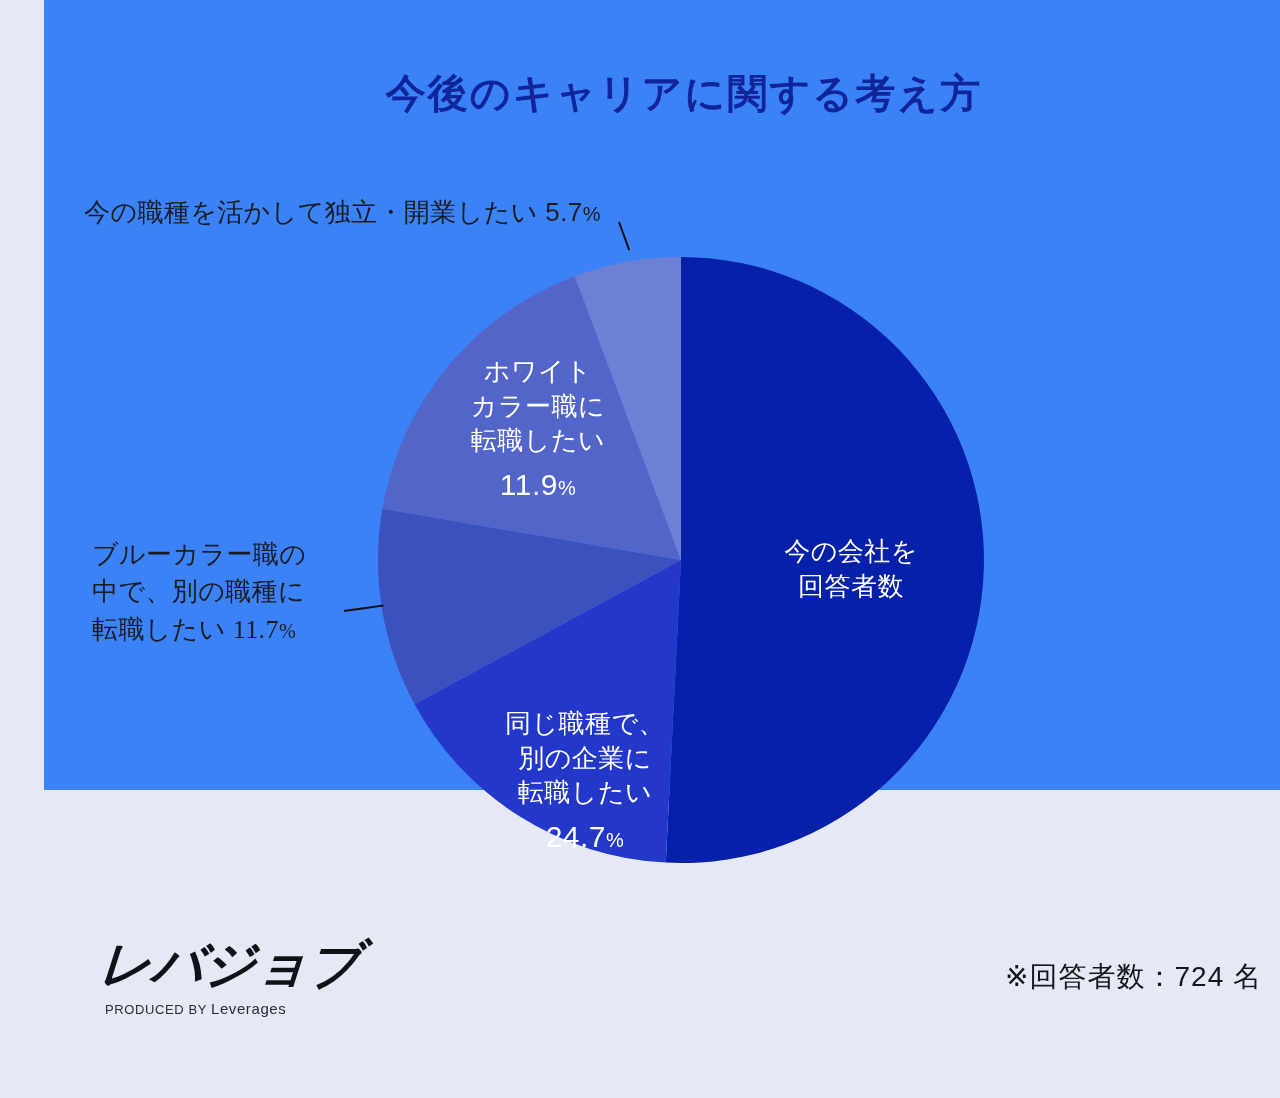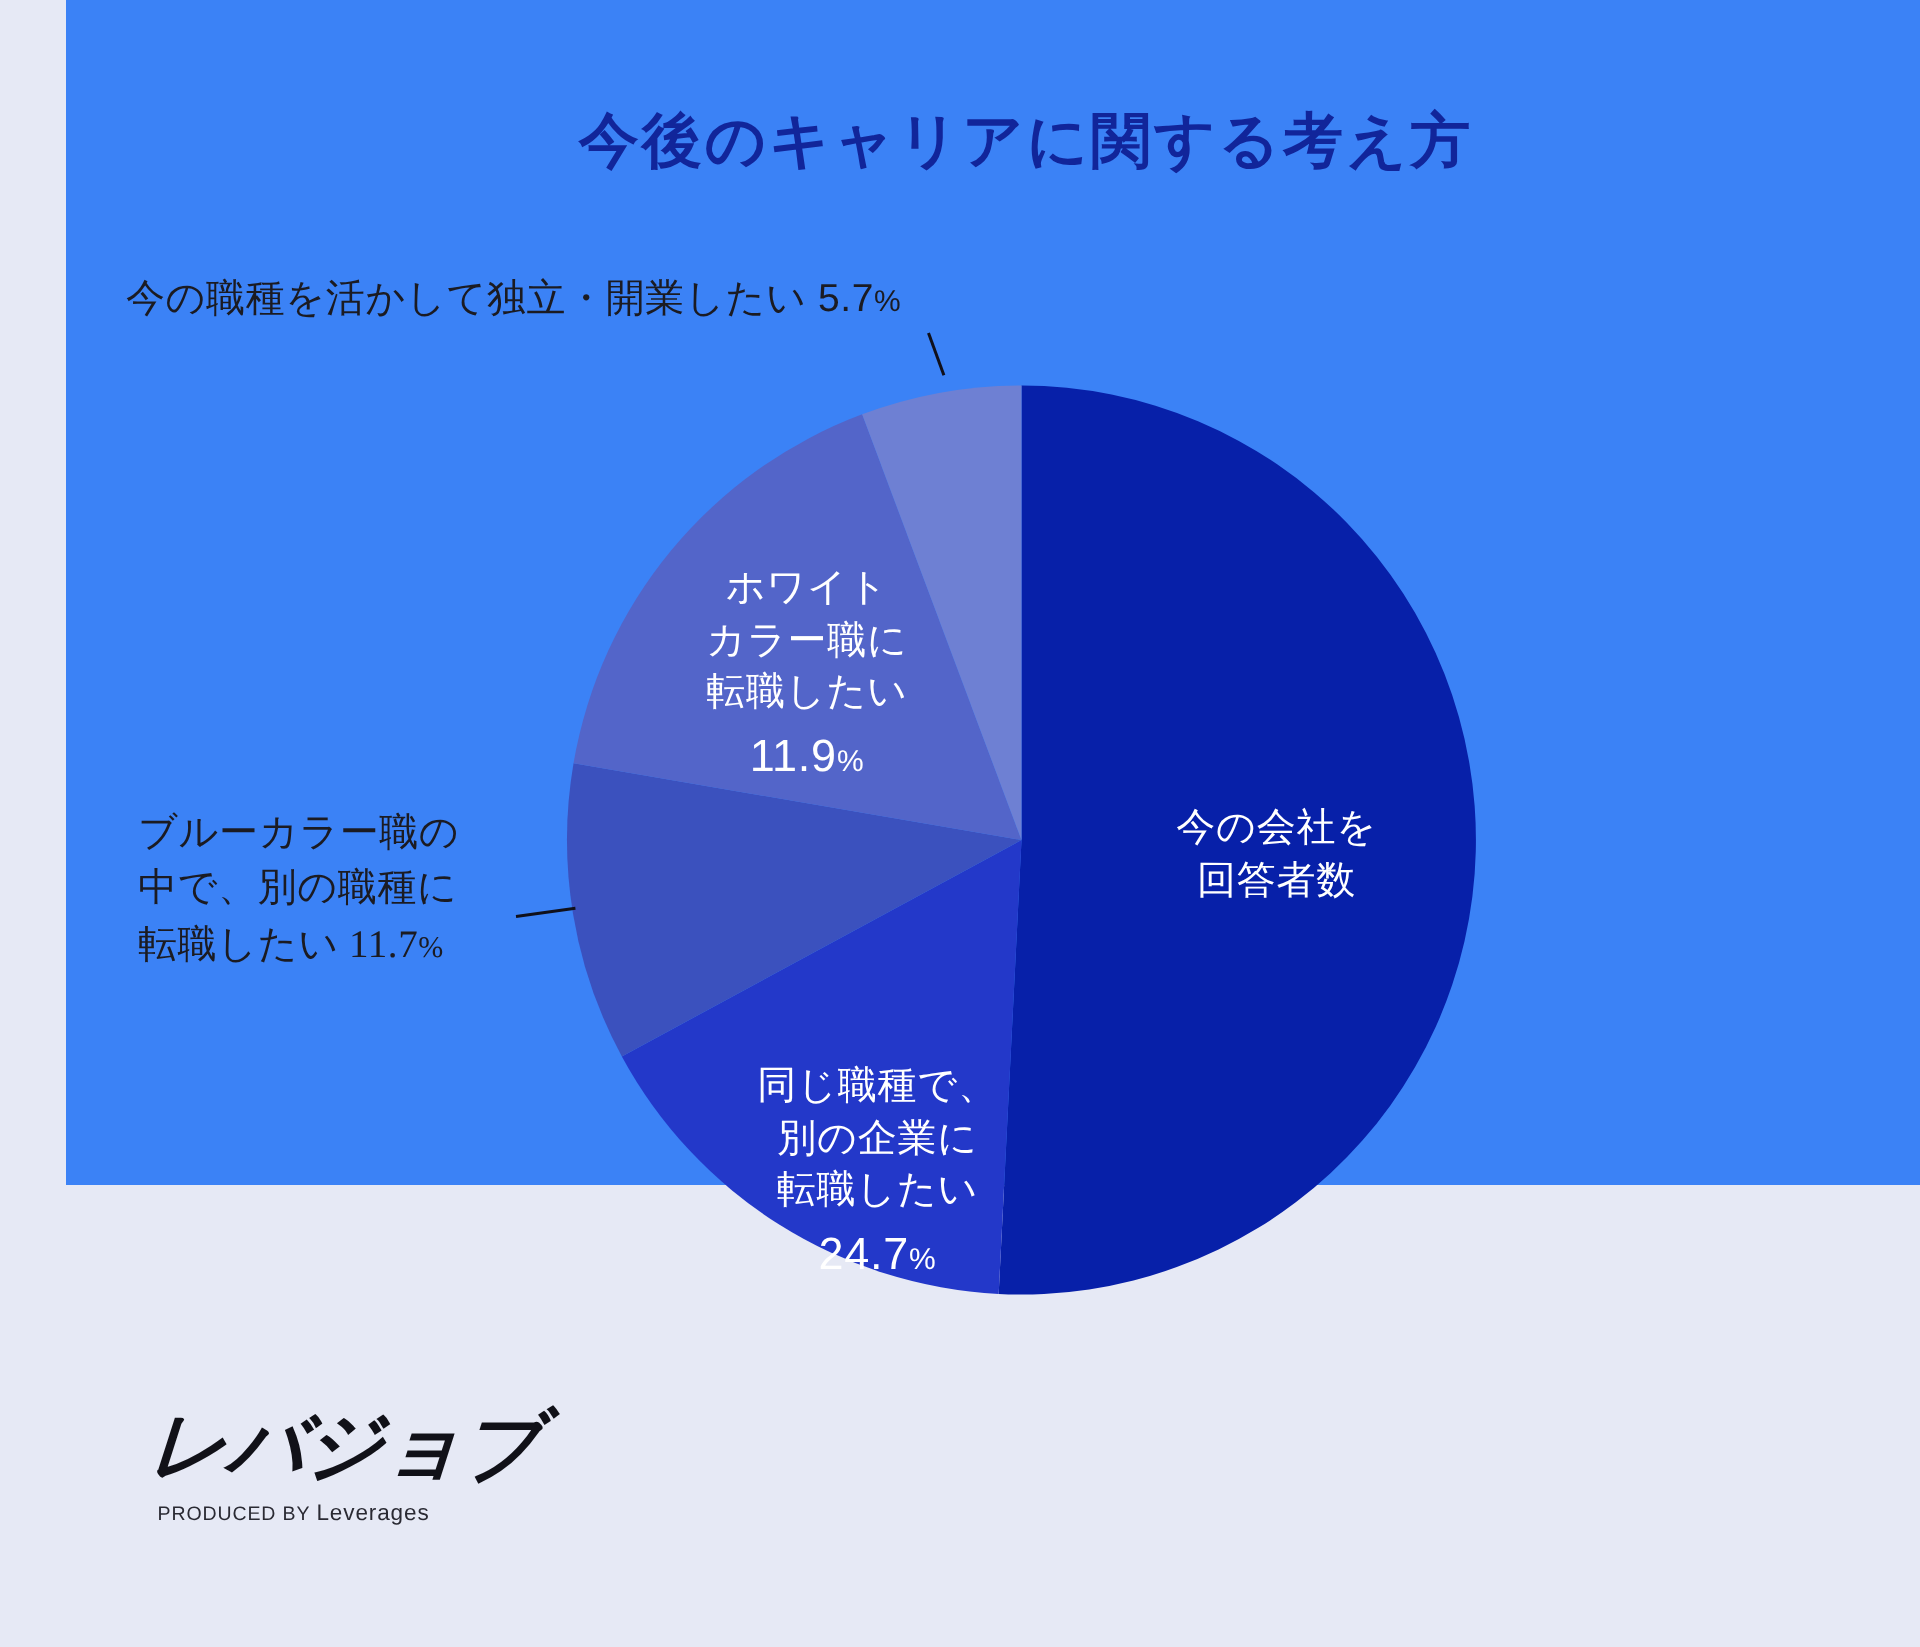"今の職種を活かして独立・開業したい 5.7%" #label-independent { top: 180px -> 194px }
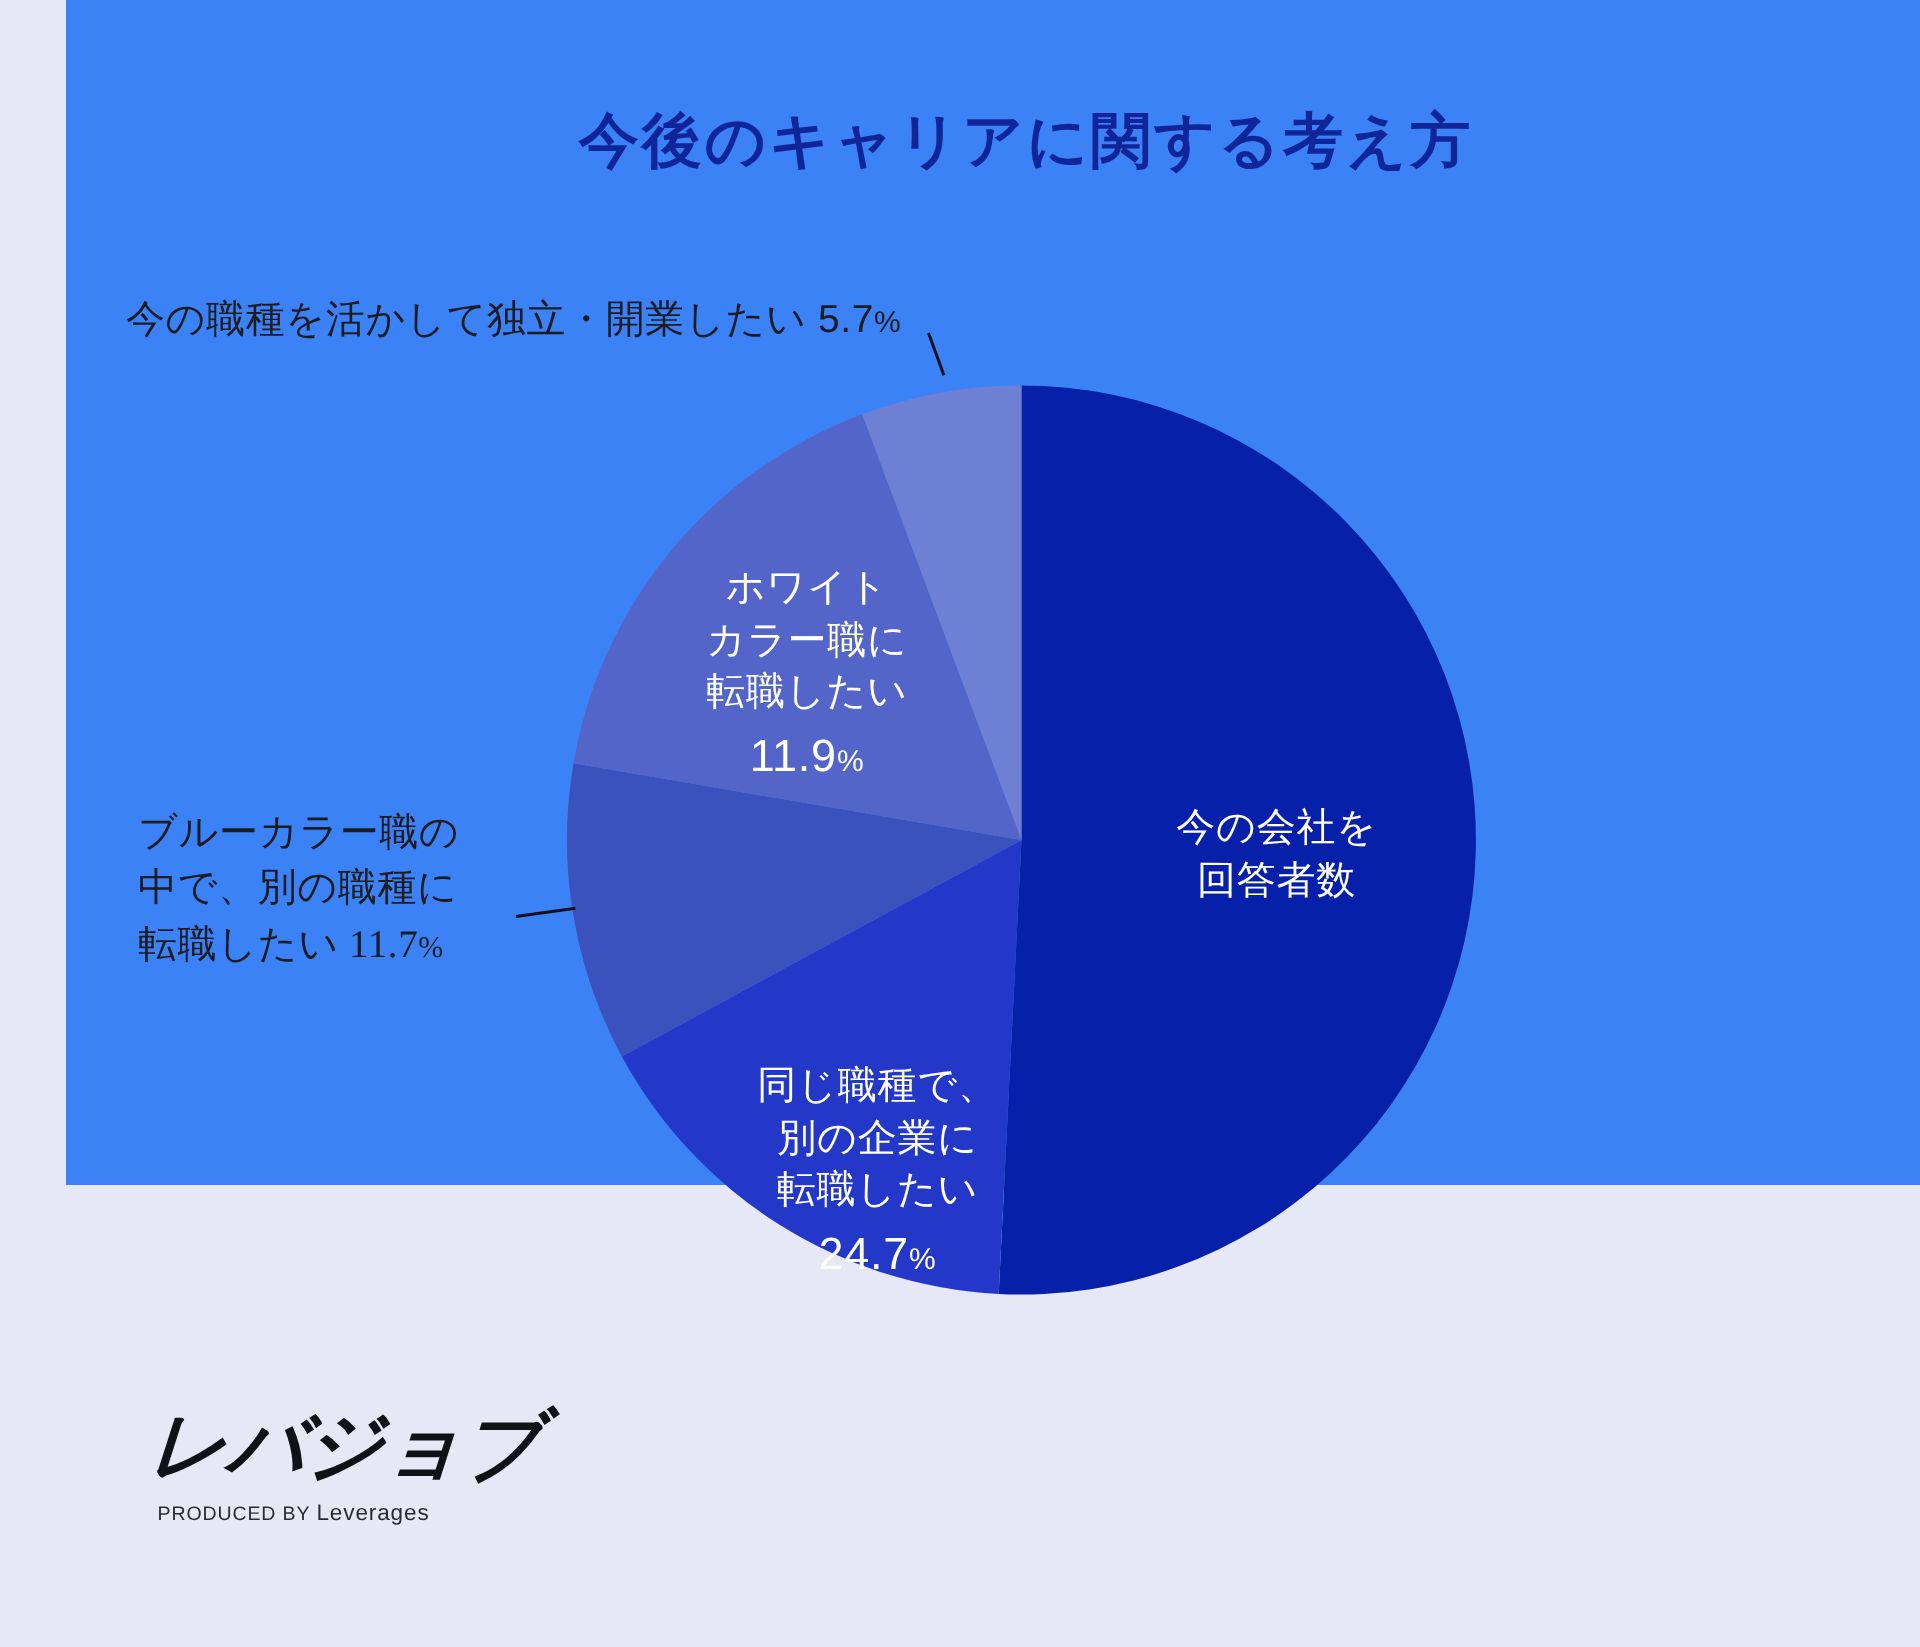"ホワイト" #label-white-collar { top: 340px -> 320px }
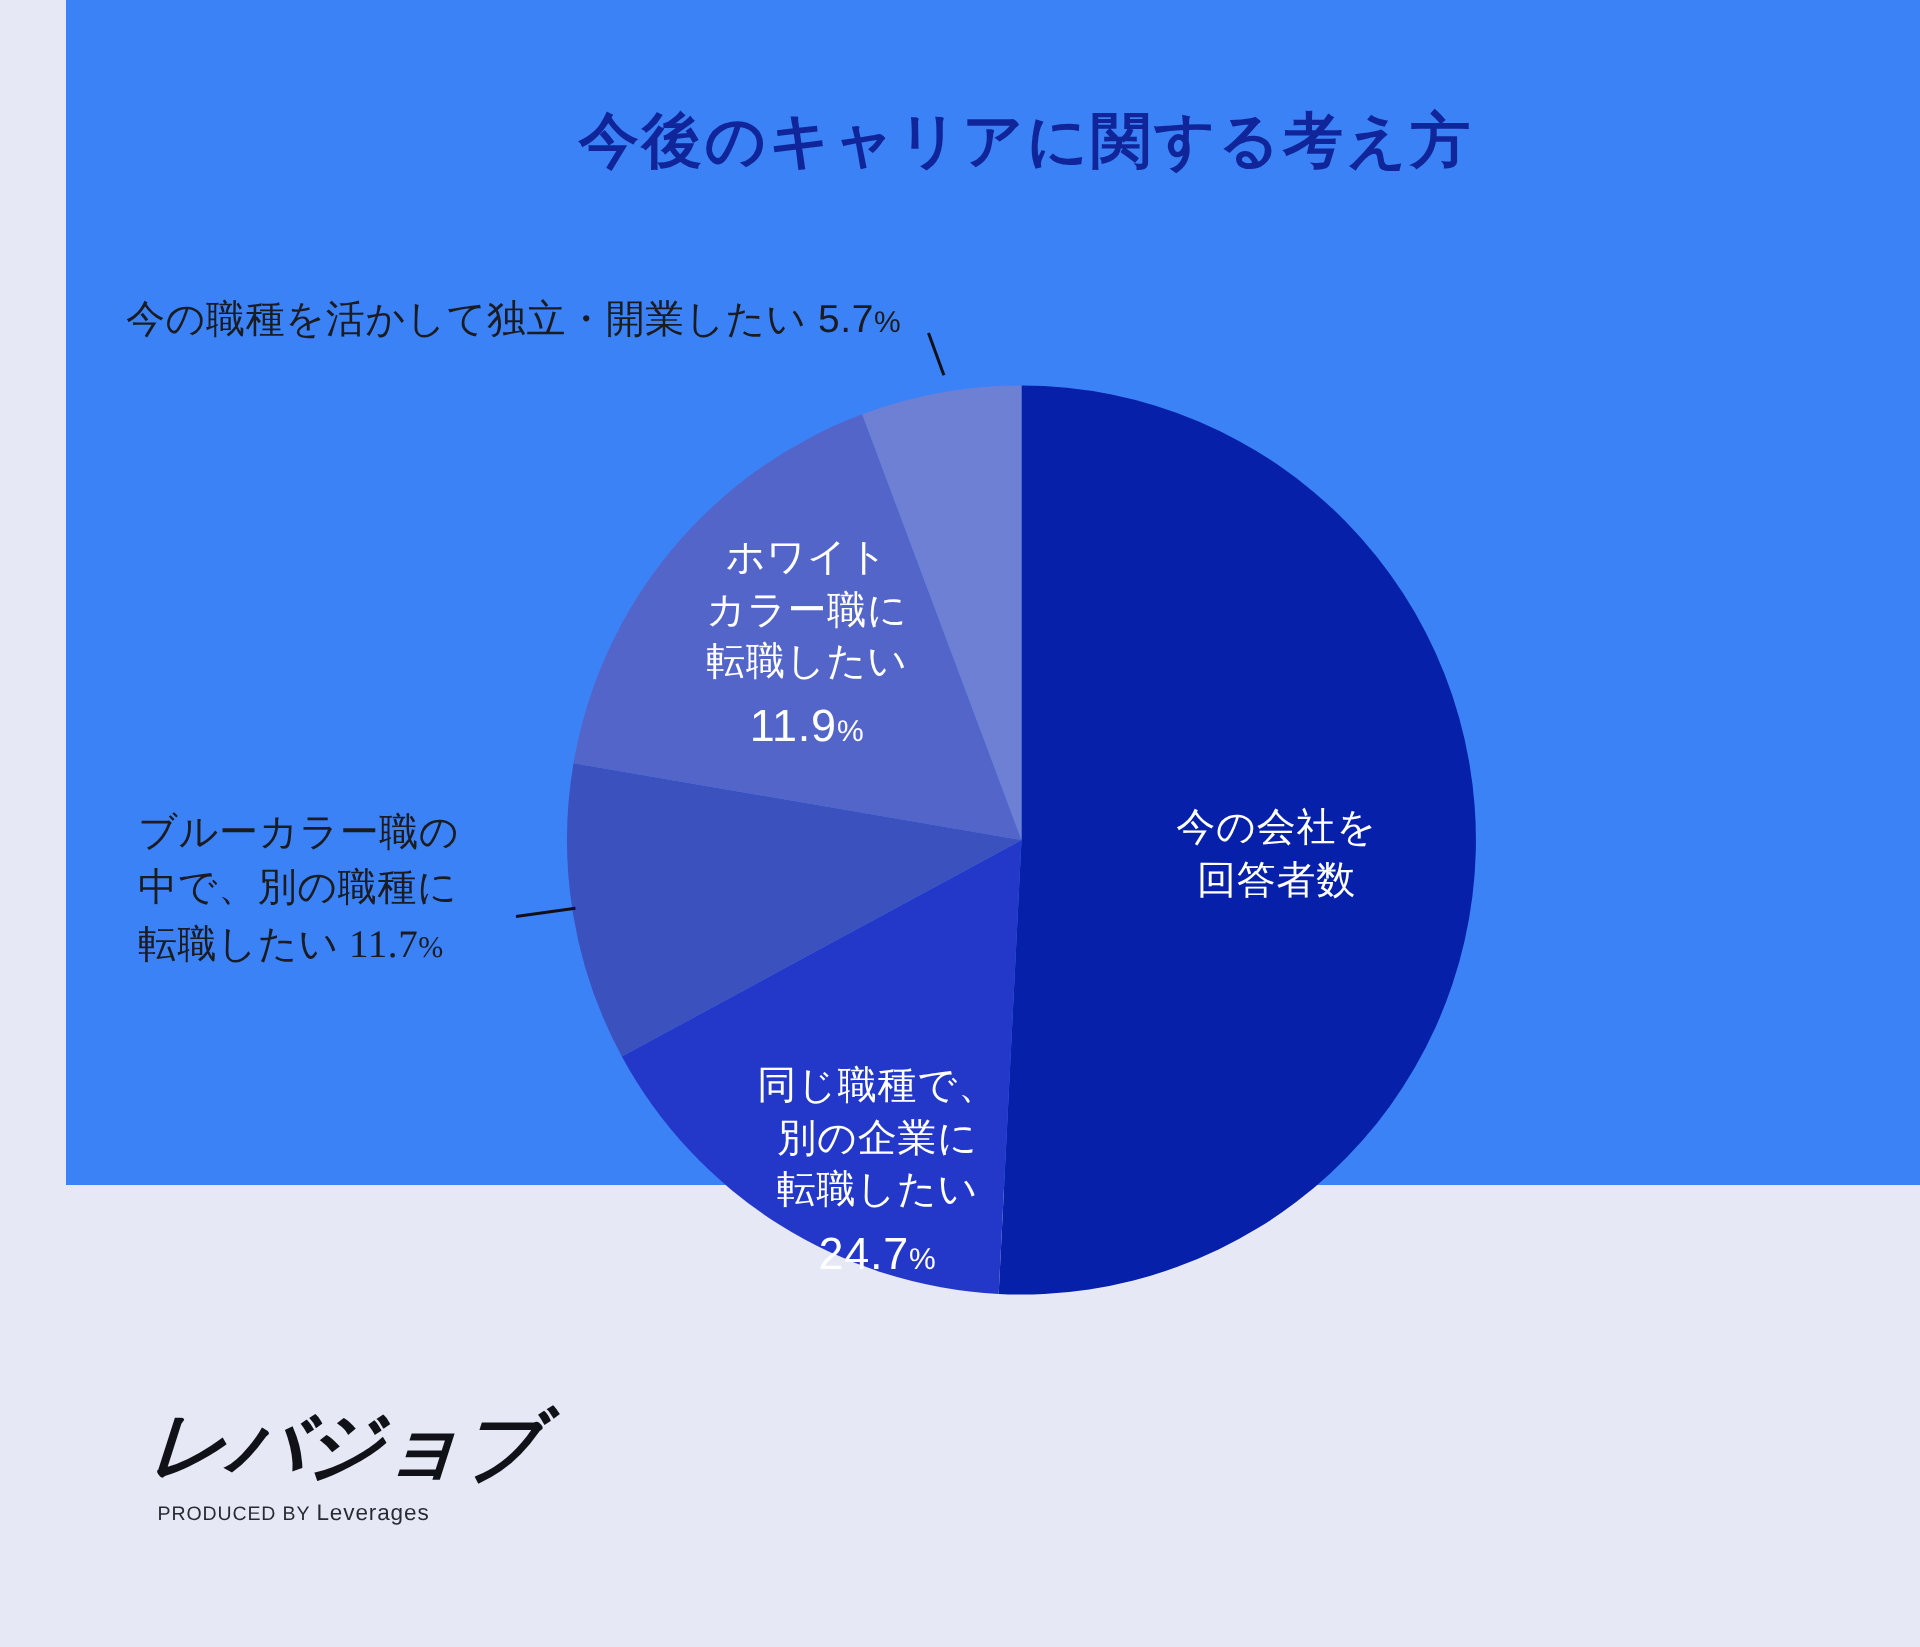"※回答者数：724 名" div { html: none -> <div>※回答者数：724 名</div> }
